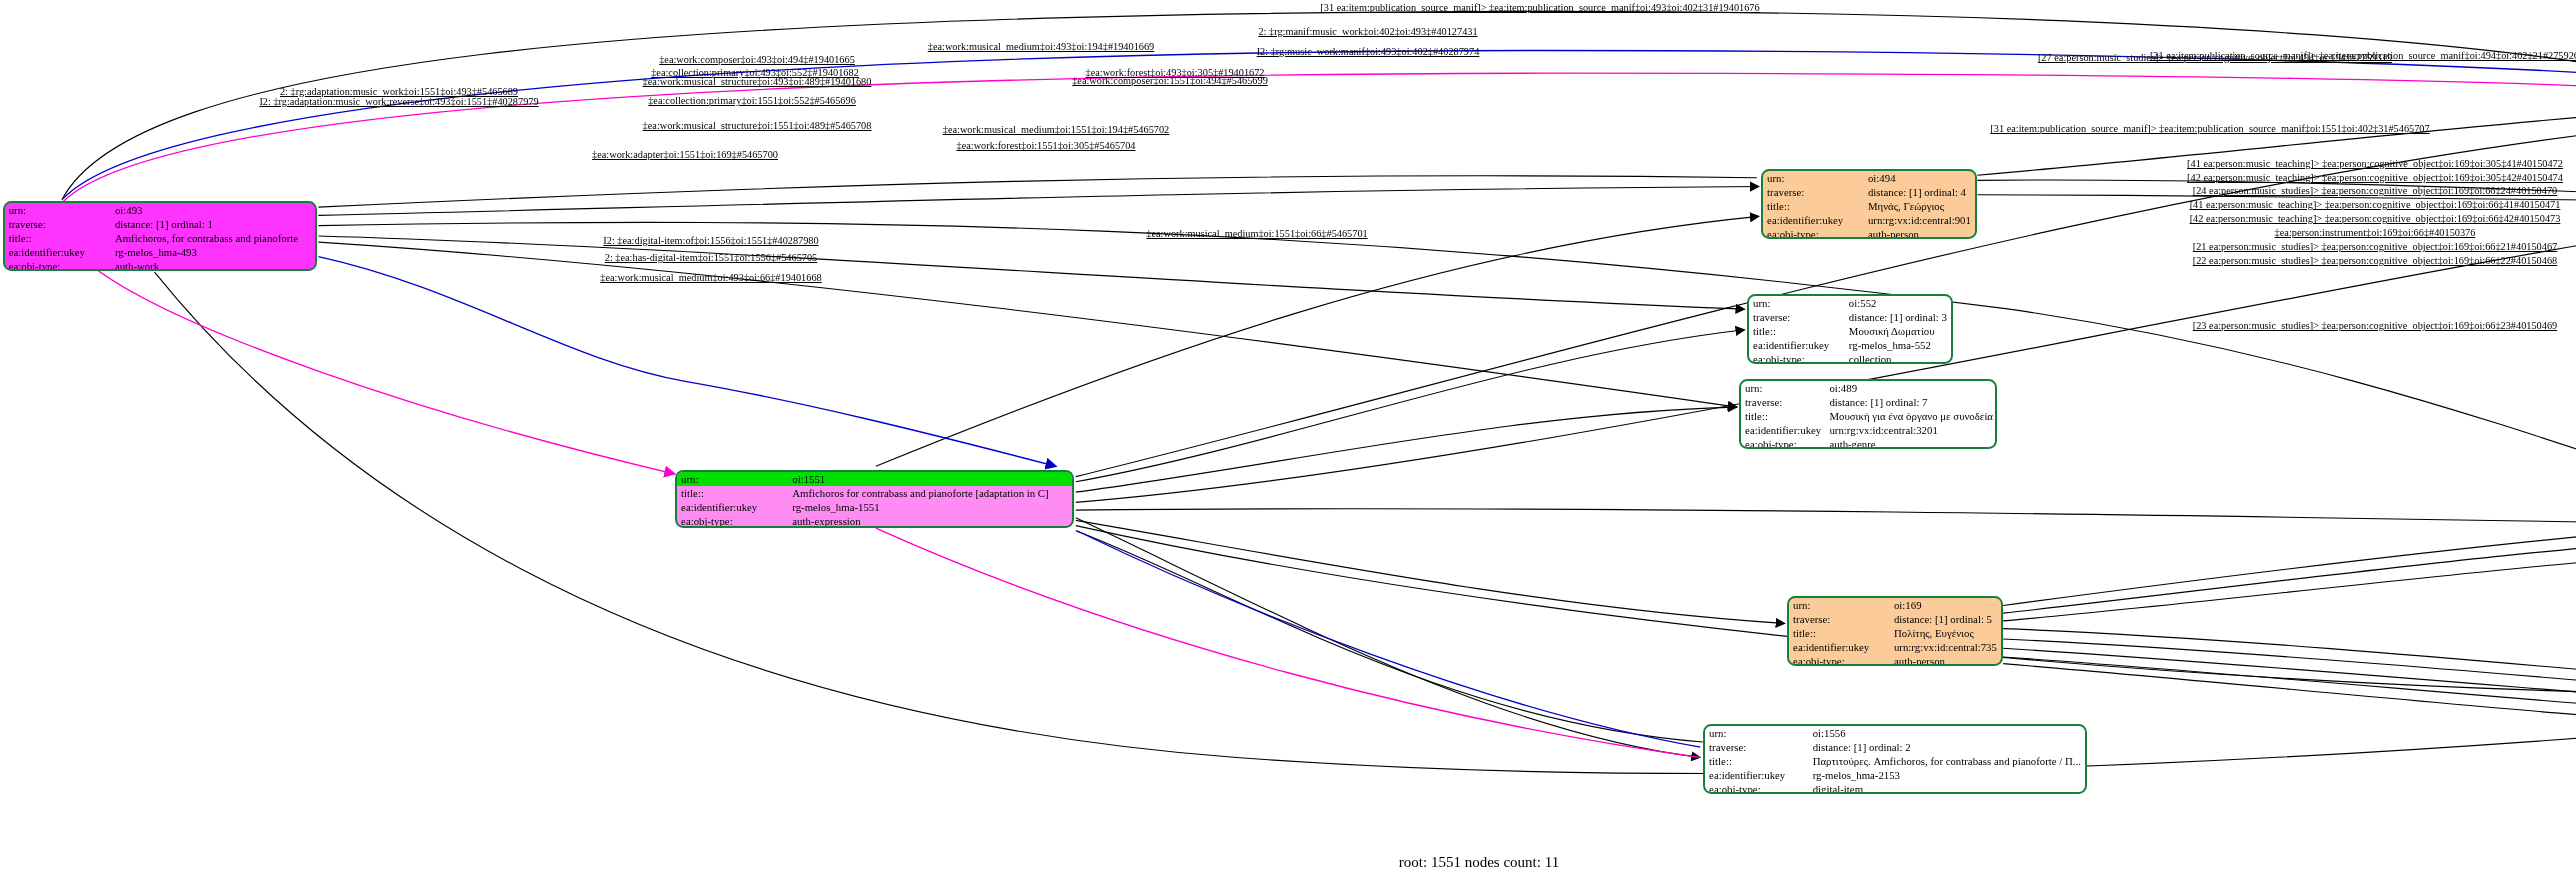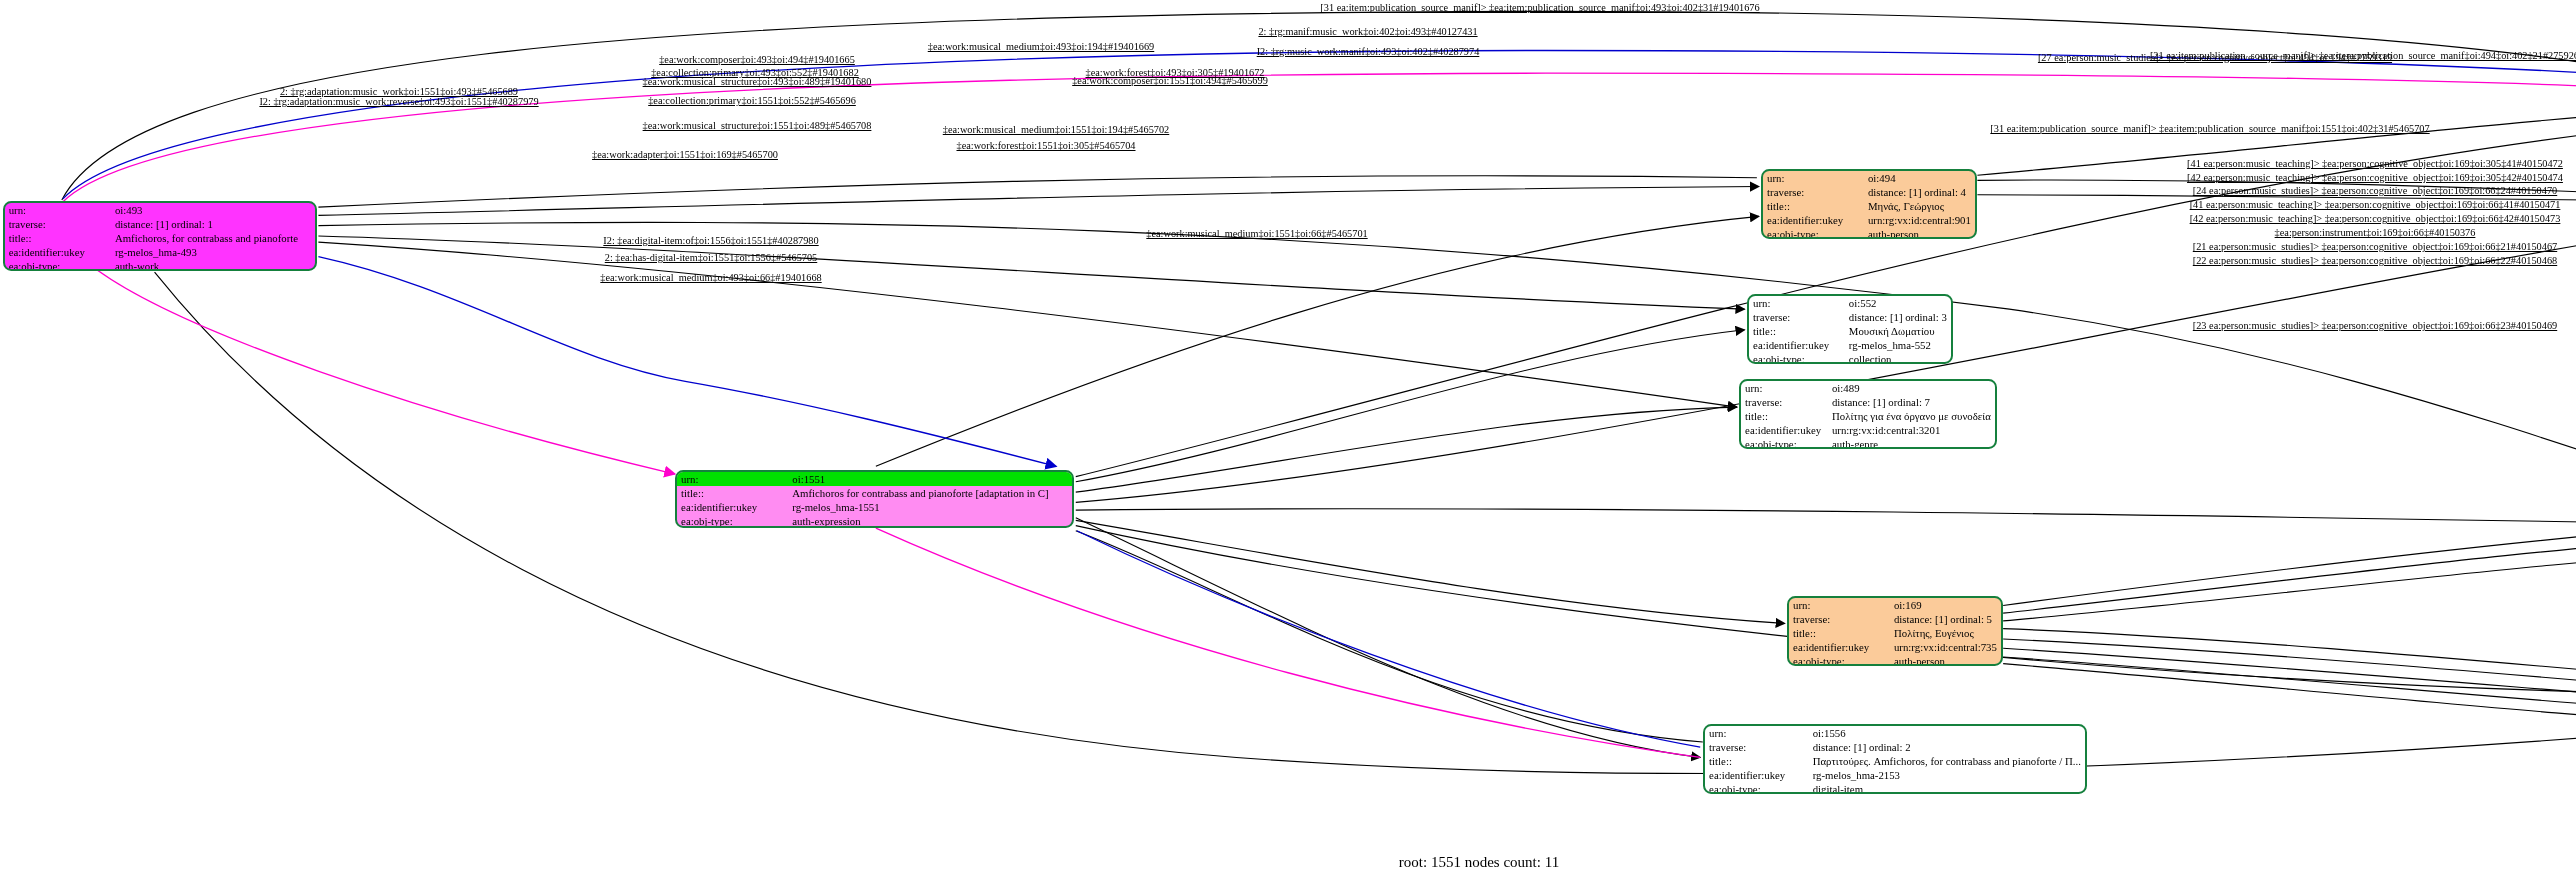"Πολίτης για ένα όργανο με" span.v { text: Πολίτης -> Μουσική }
